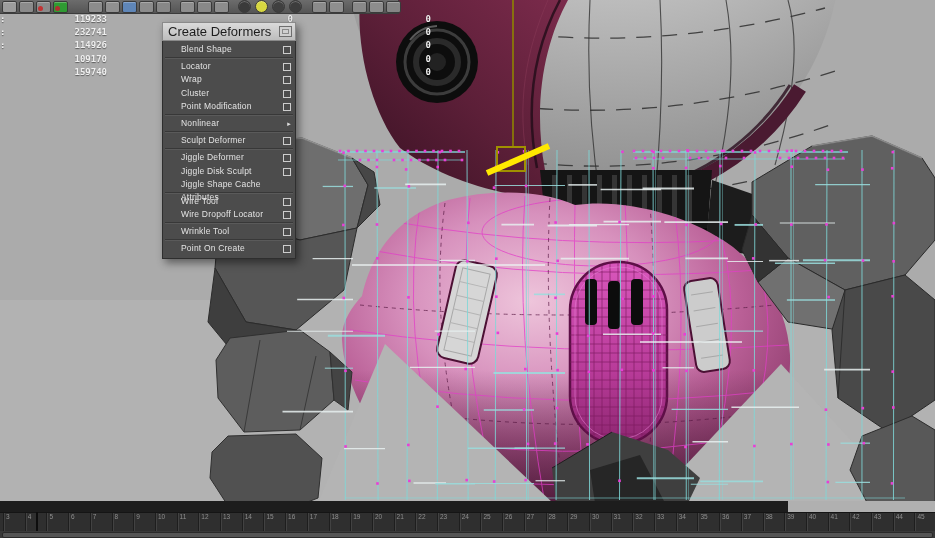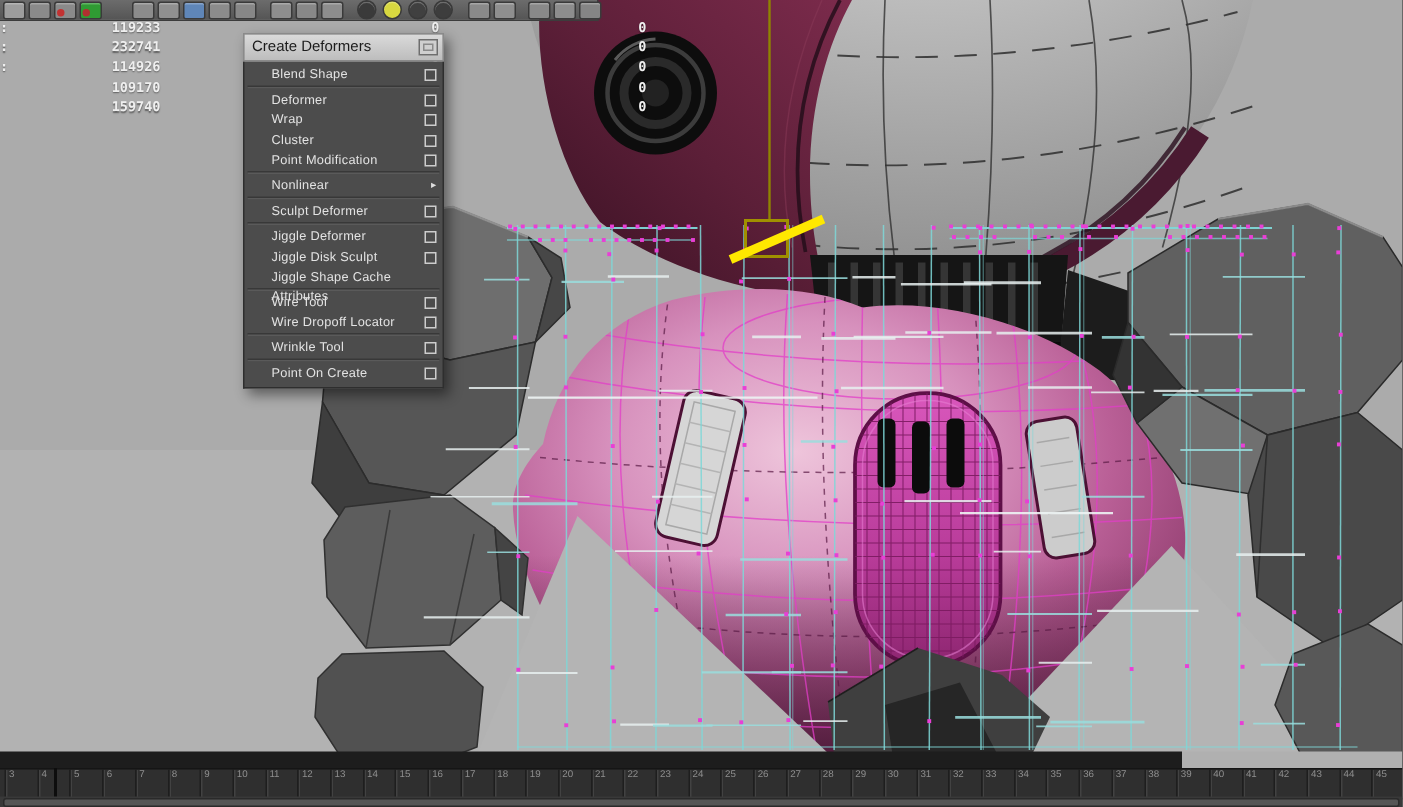"Create Deformers" #menu-titlebar { font-size: 10px -> 13px }
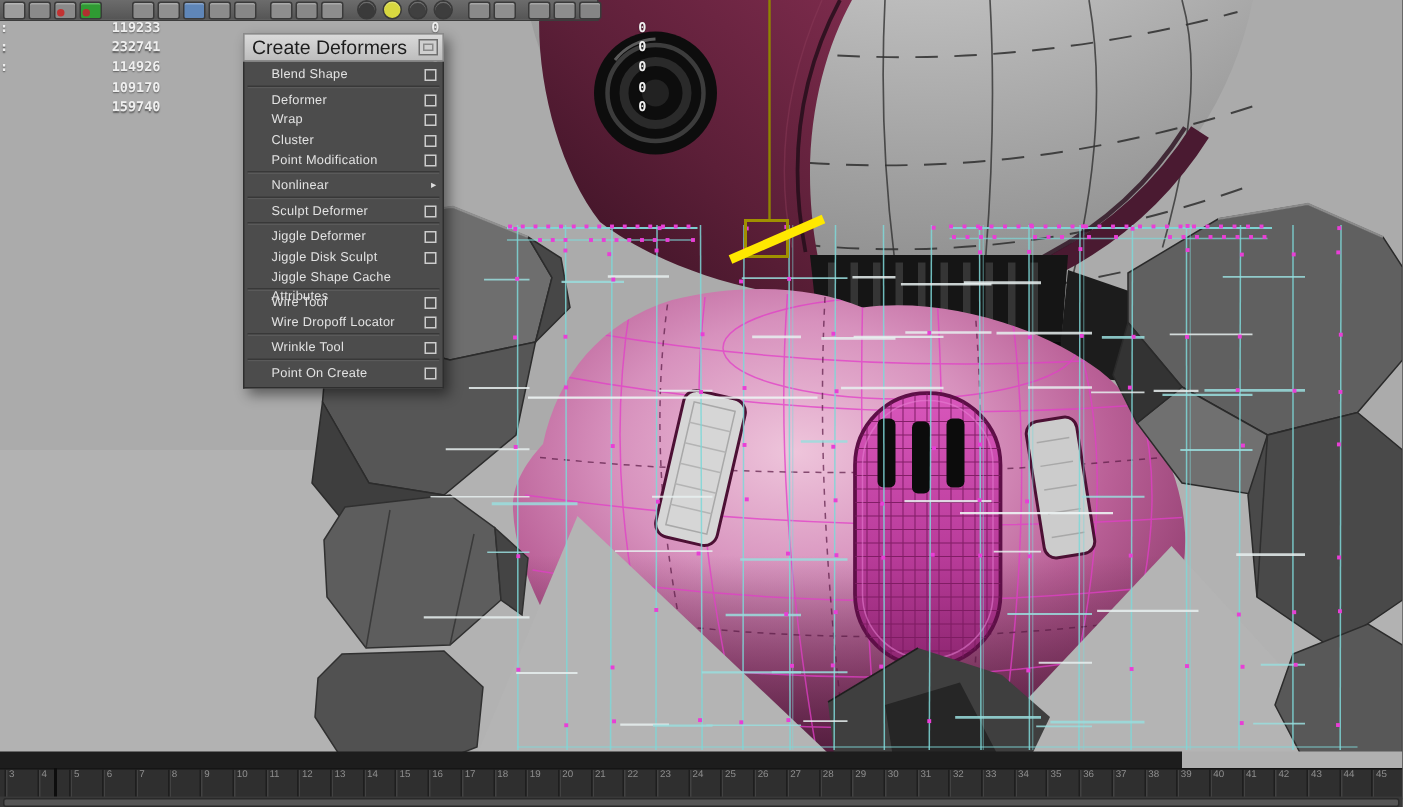"Deformer" span { text: Deformer -> Locator }
